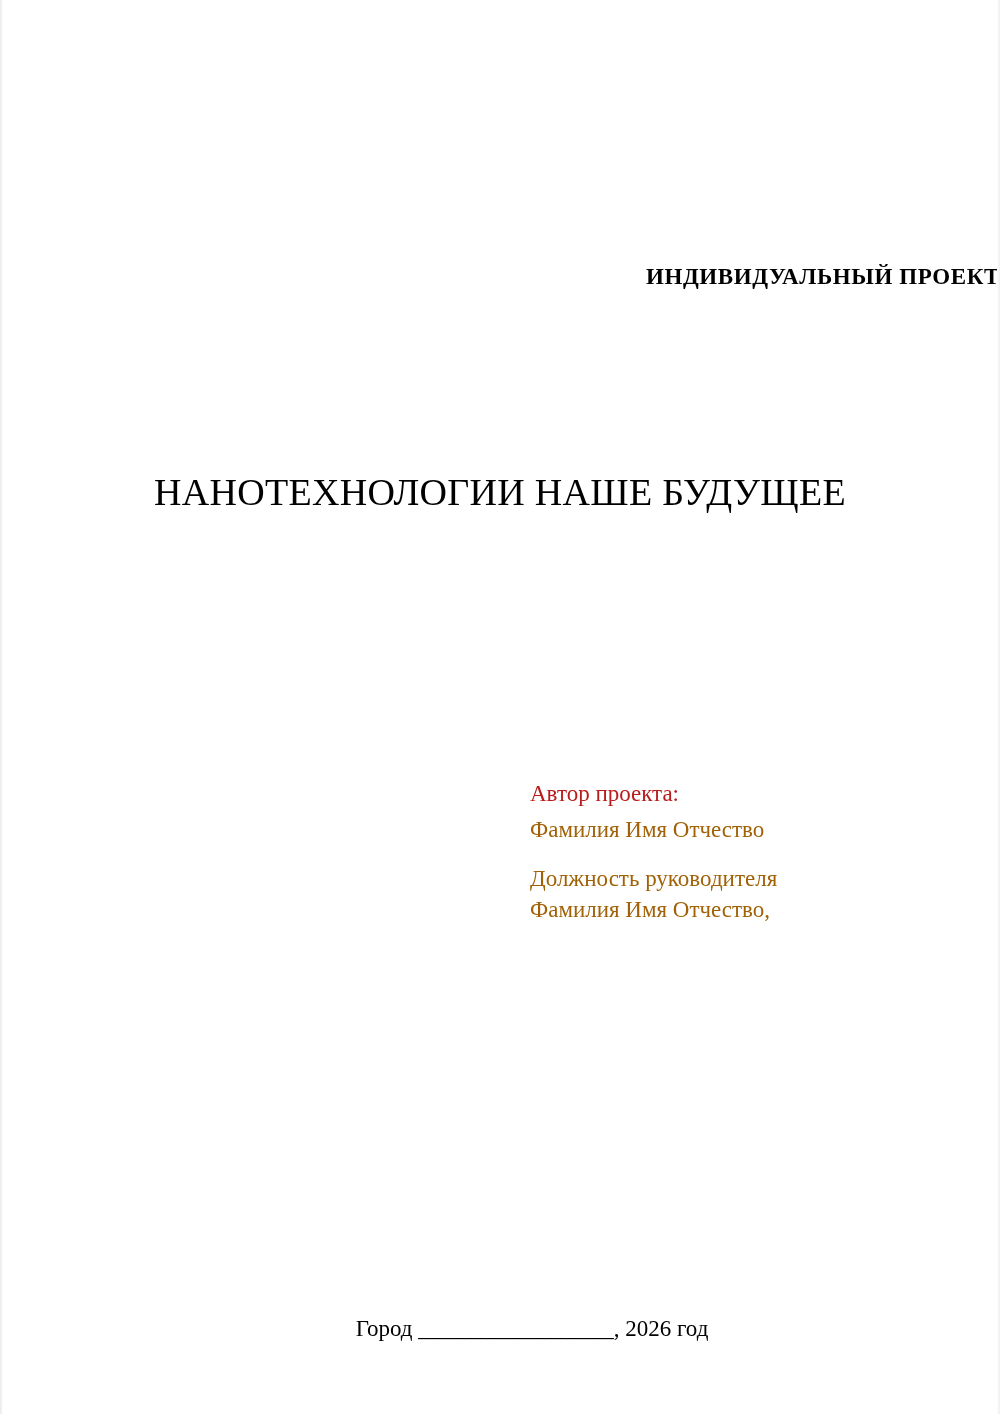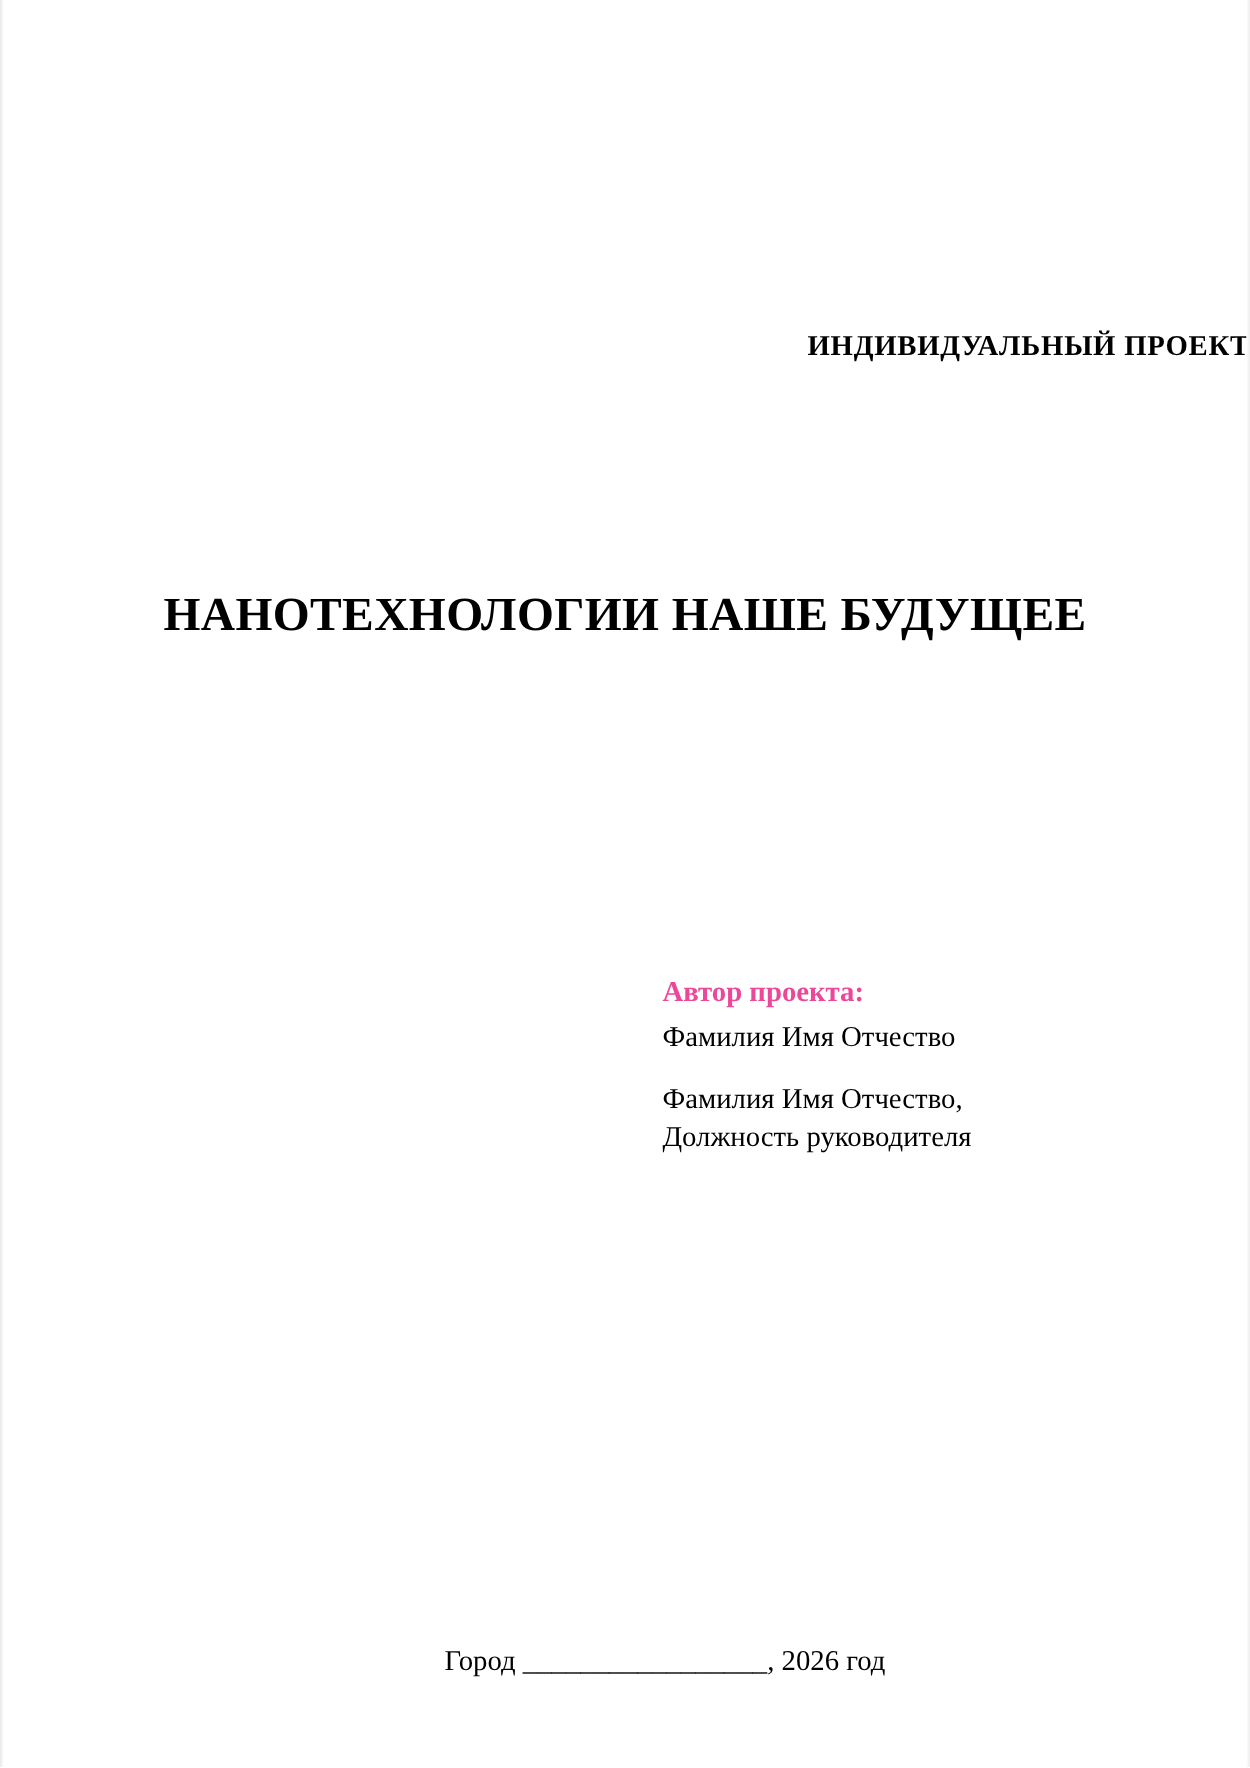"НАНОТЕХНОЛОГИИ НАШЕ БУДУЩЕЕ" .doc-title { font-weight: 700 -> 400 }
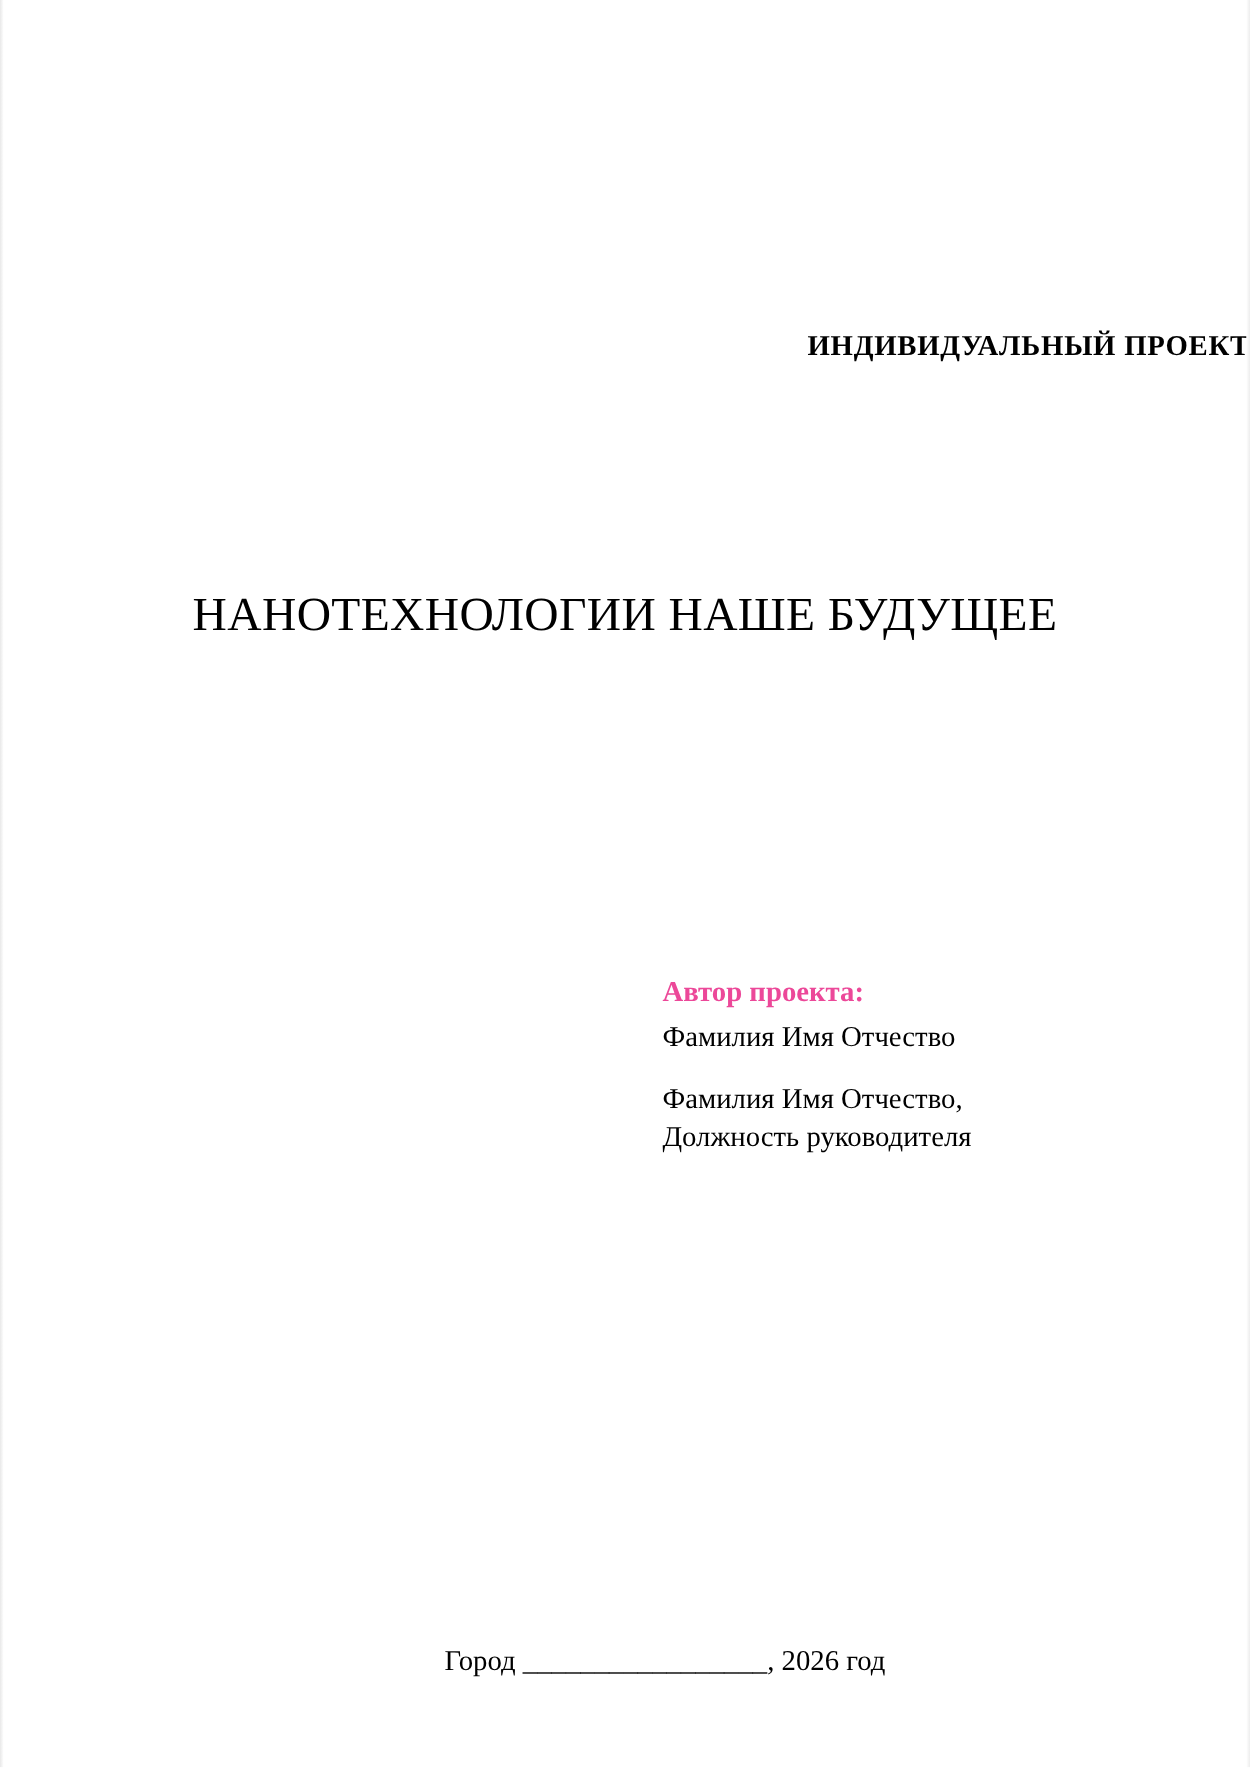"Автор проекта:" .credits .role { color: #ec4899 -> #b91c1c; font-weight: 700 -> 400 }
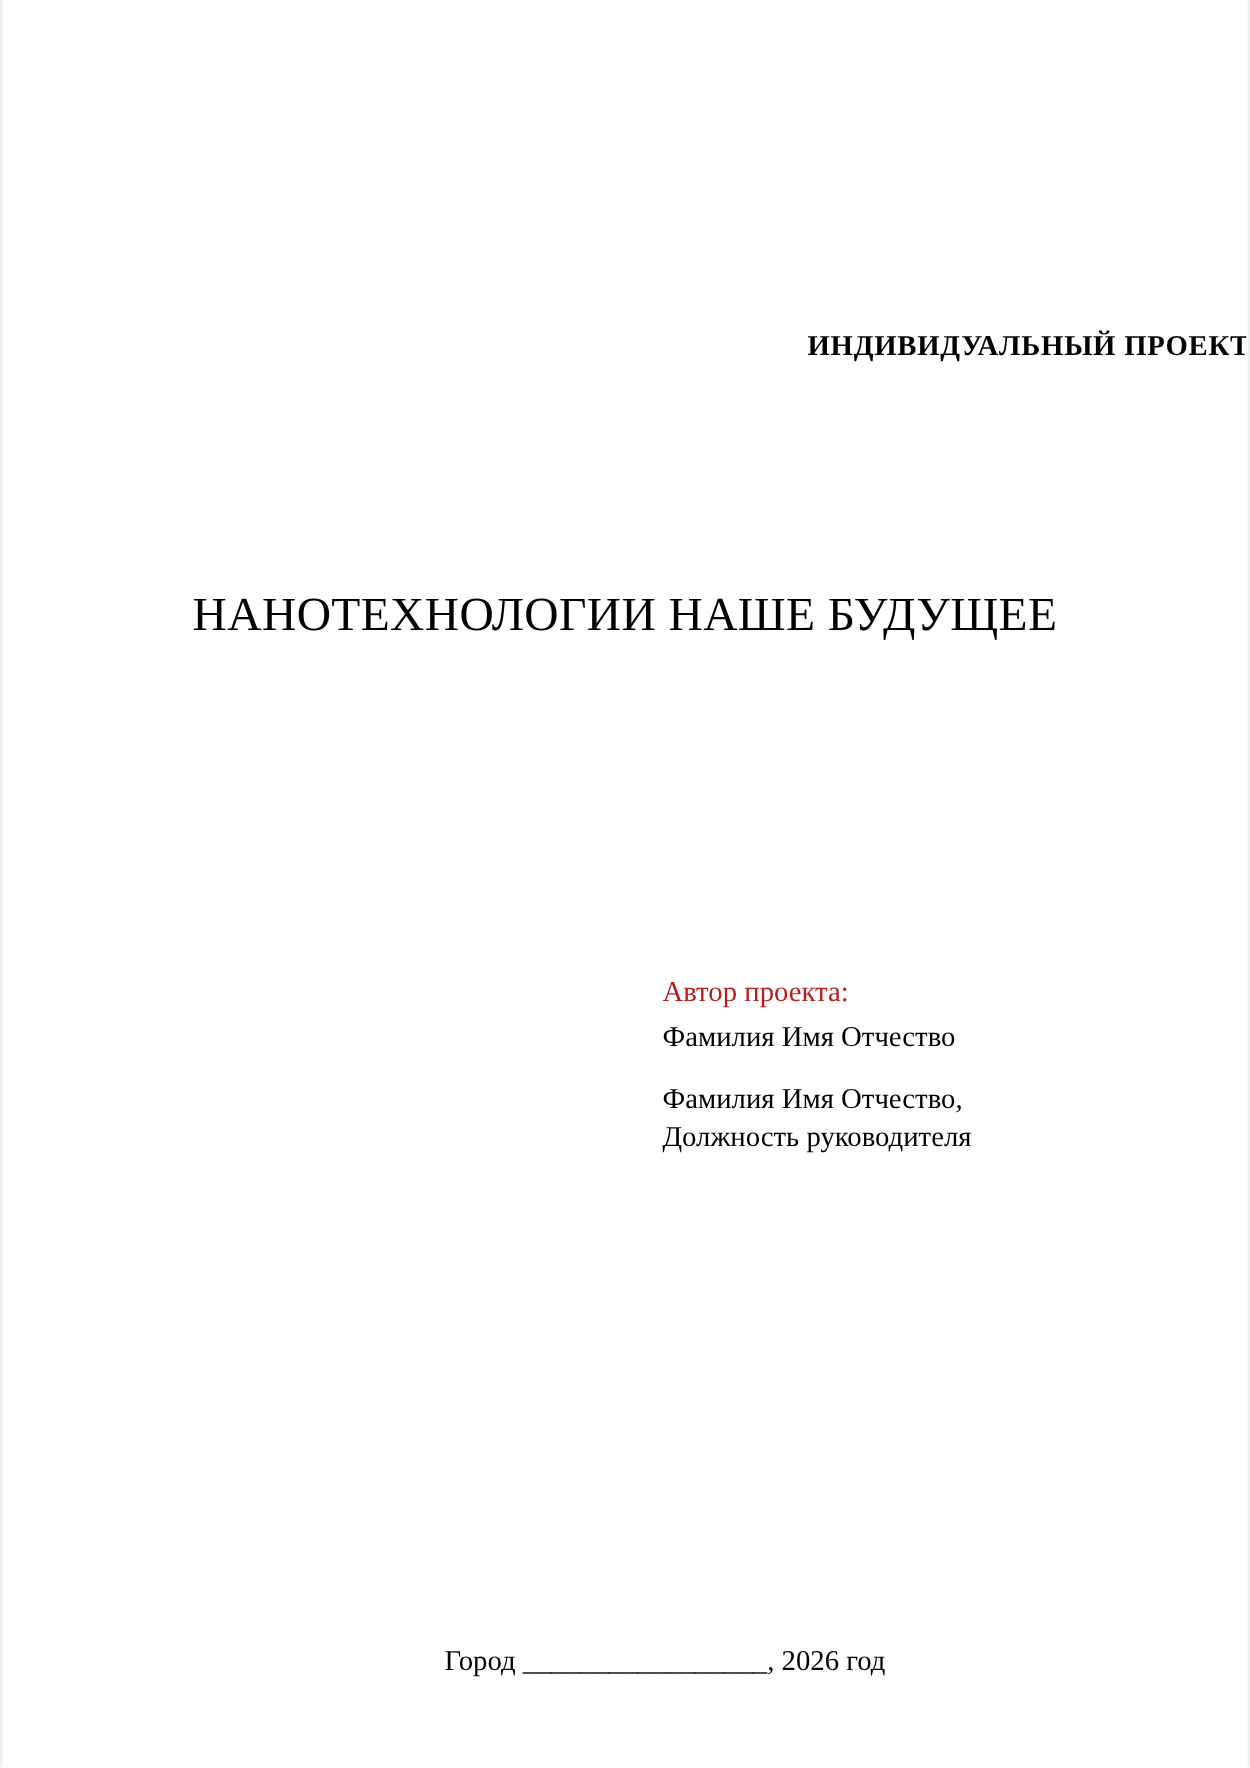"Фамилия Имя Отчество" .credits .placeholder { color: #000000 -> #a16207 }
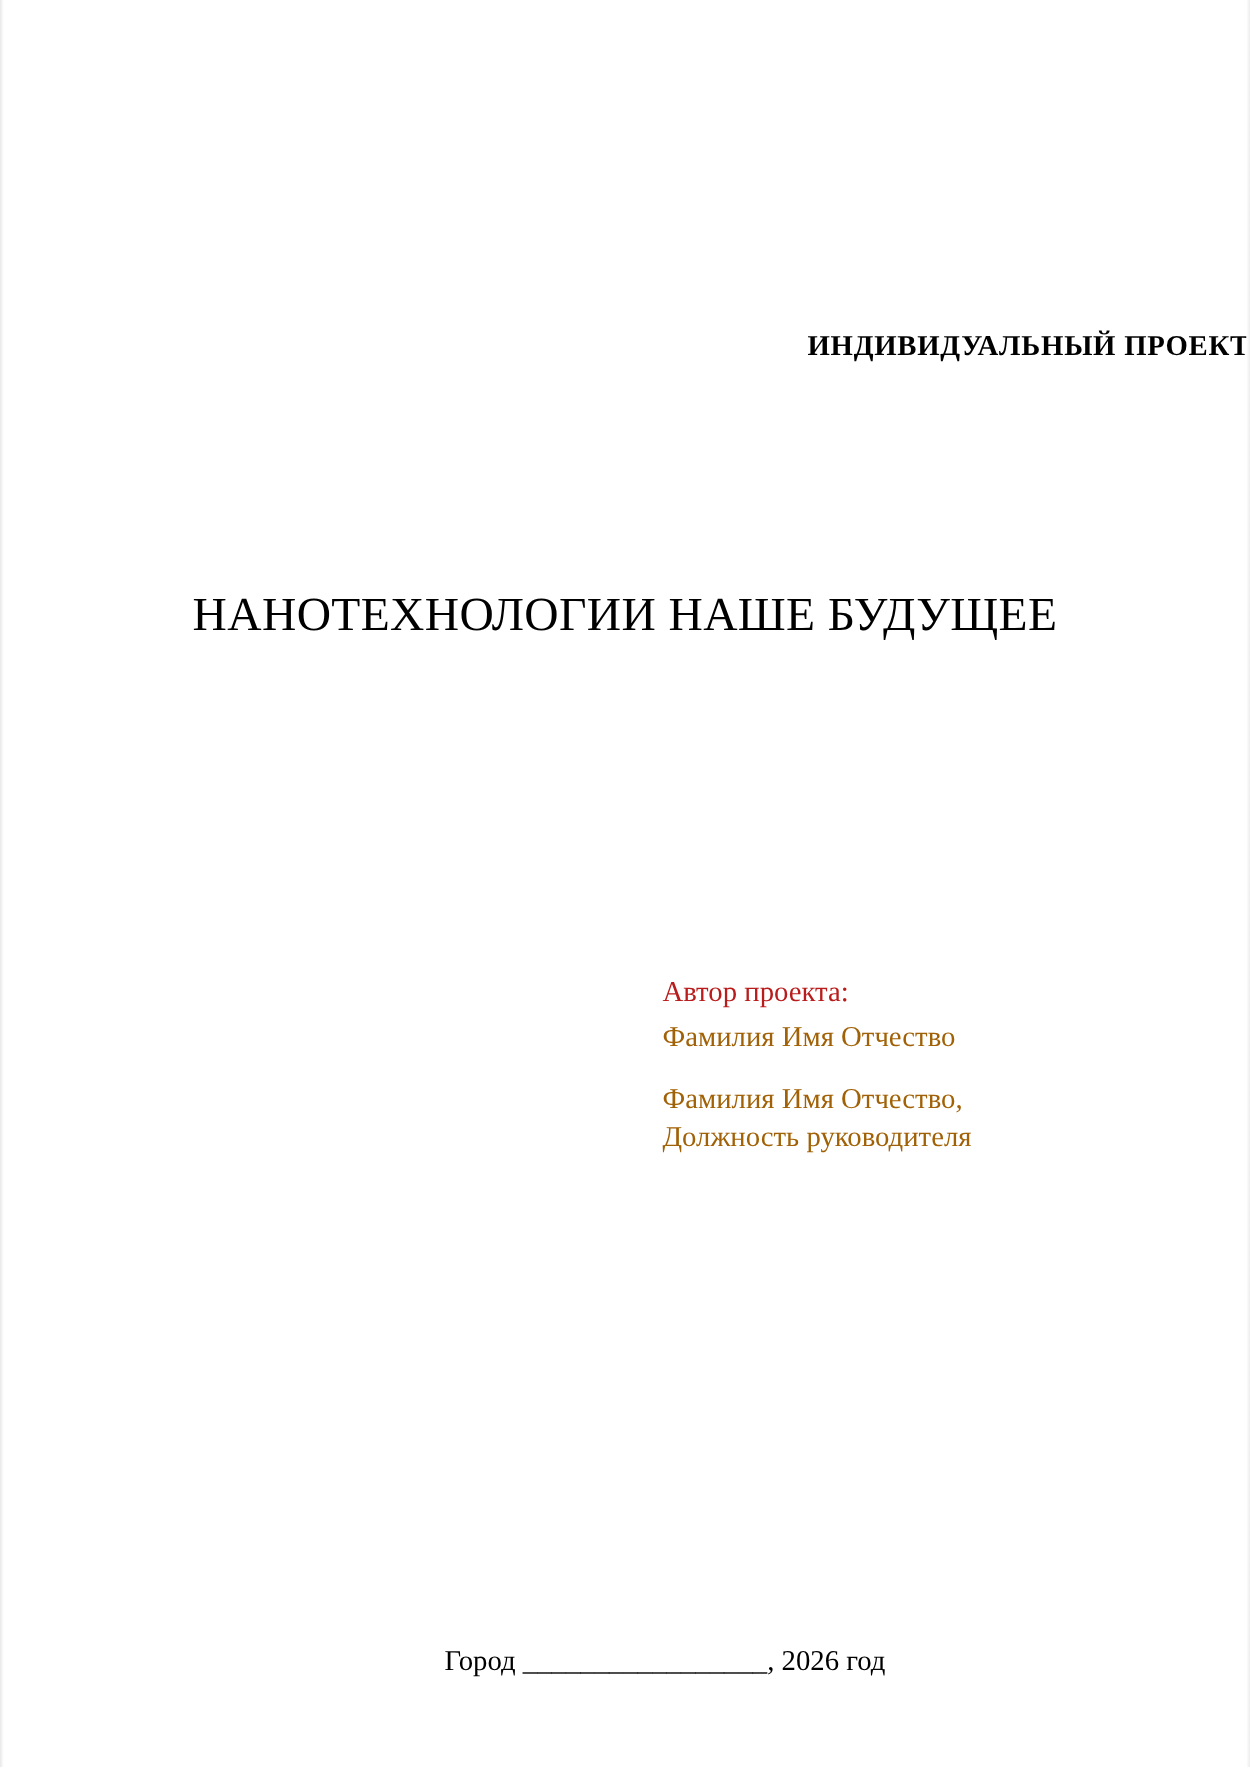"Фамилия Имя Отчество," div.placeholder { order: before "Должность руководителя" -> after "Должность руководителя" }
